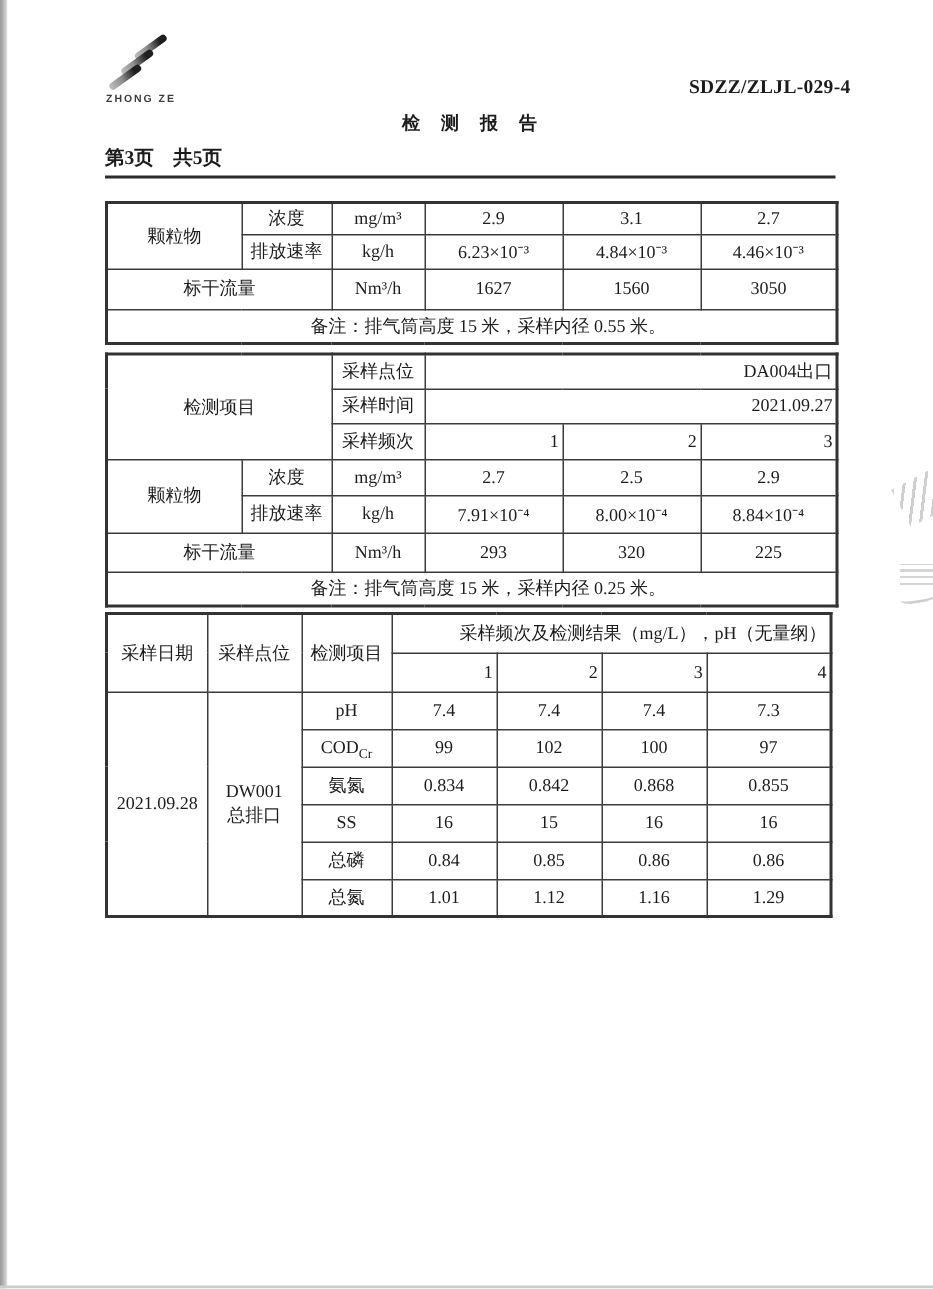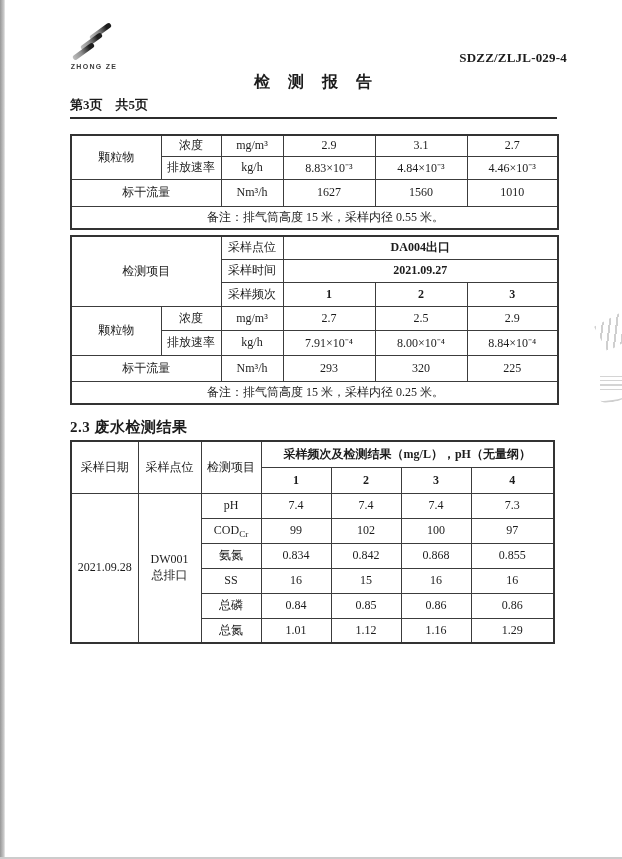"检 测 报 告" .title { font-size: 16px -> 12px }
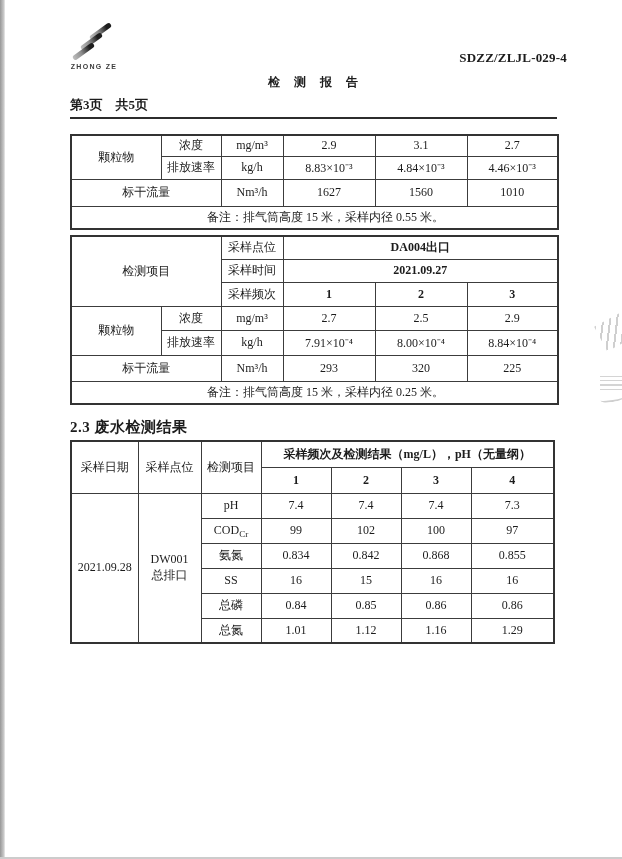"8.83×10⁻³" td { text: 8.83 -> 6.23 }
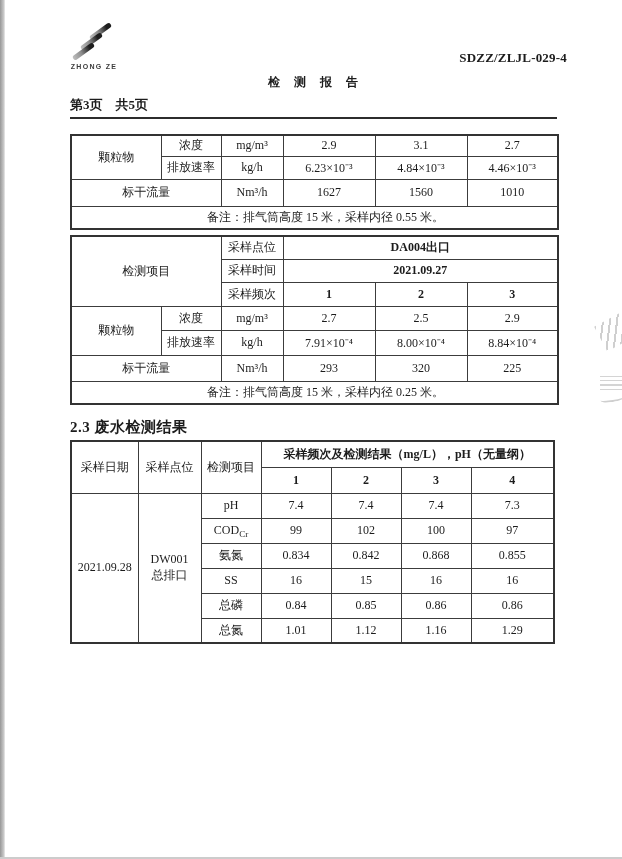"1010" td { text: 1010 -> 3050 }
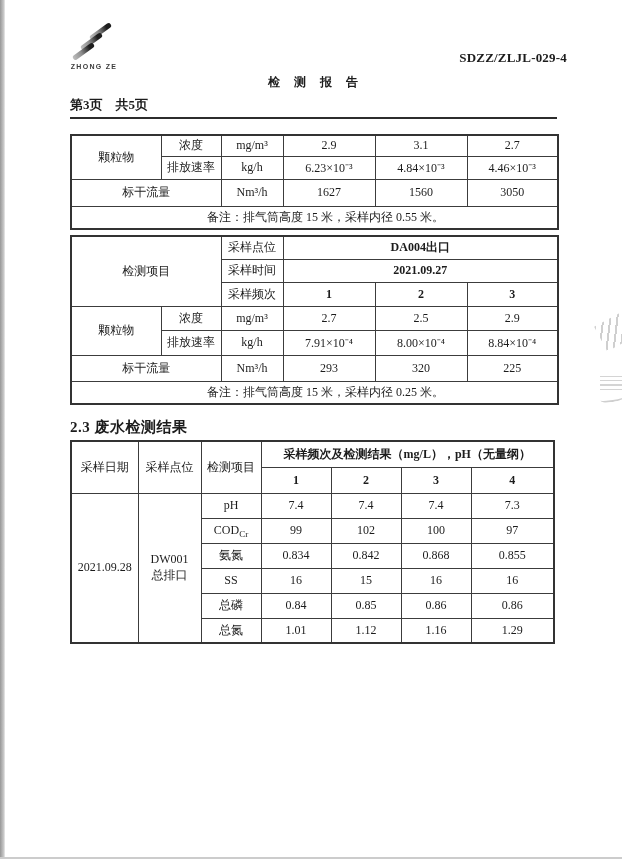"DA004出口" .b { font-weight: bold -> normal; text-align: none -> right }
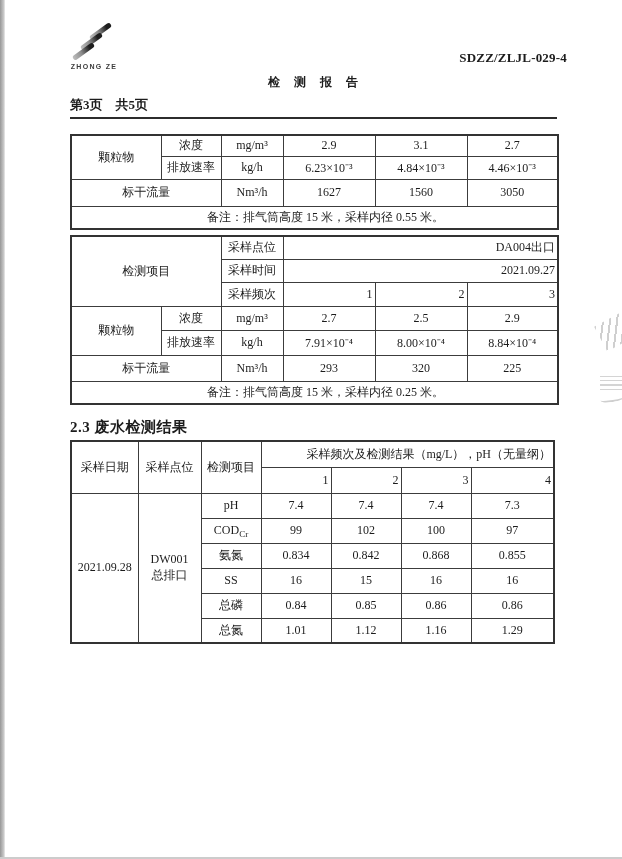"2.3 废水检测结果" div.heading { html: <div>2.3 废水检测结果</div> -> none }
